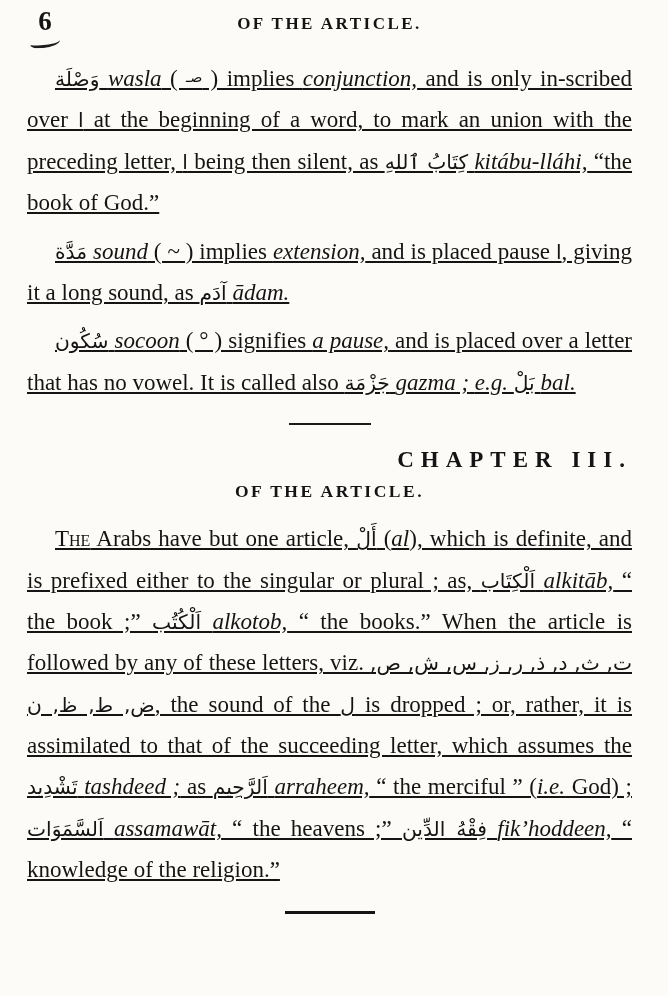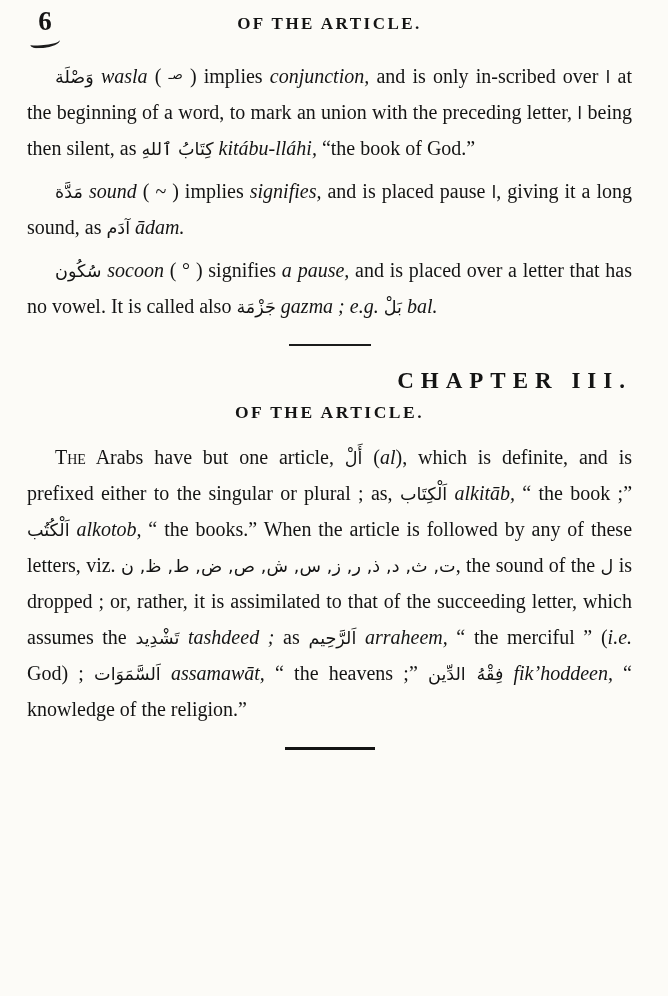"وَصْلَة wasla ( صـ )" p.body-par { font-size: 20px -> 23px; text-decoration: none -> underline }
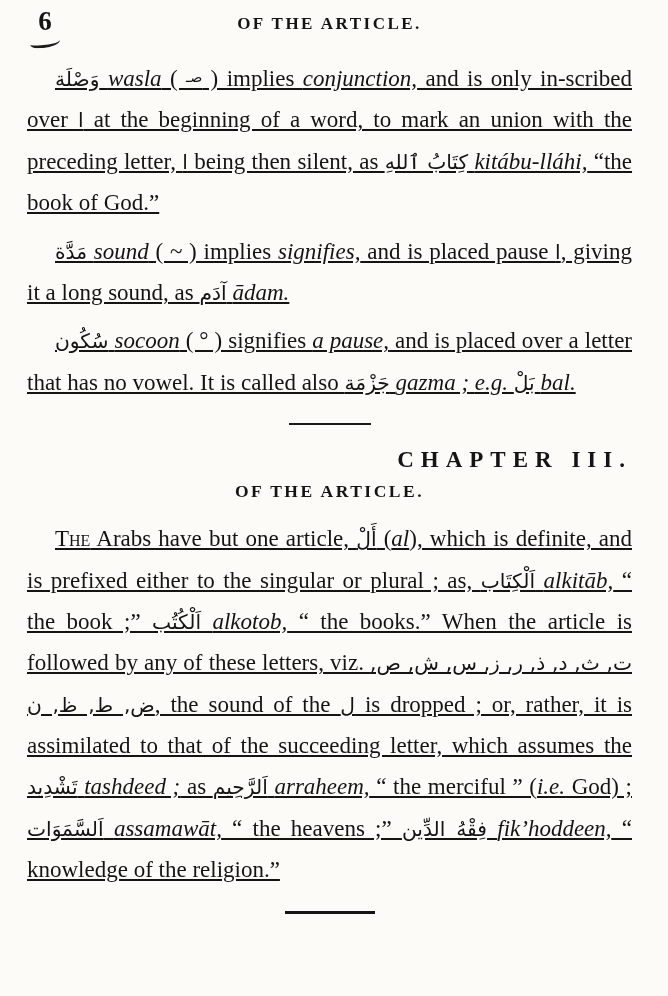"signifies," span.it { text: signifies -> extension }
